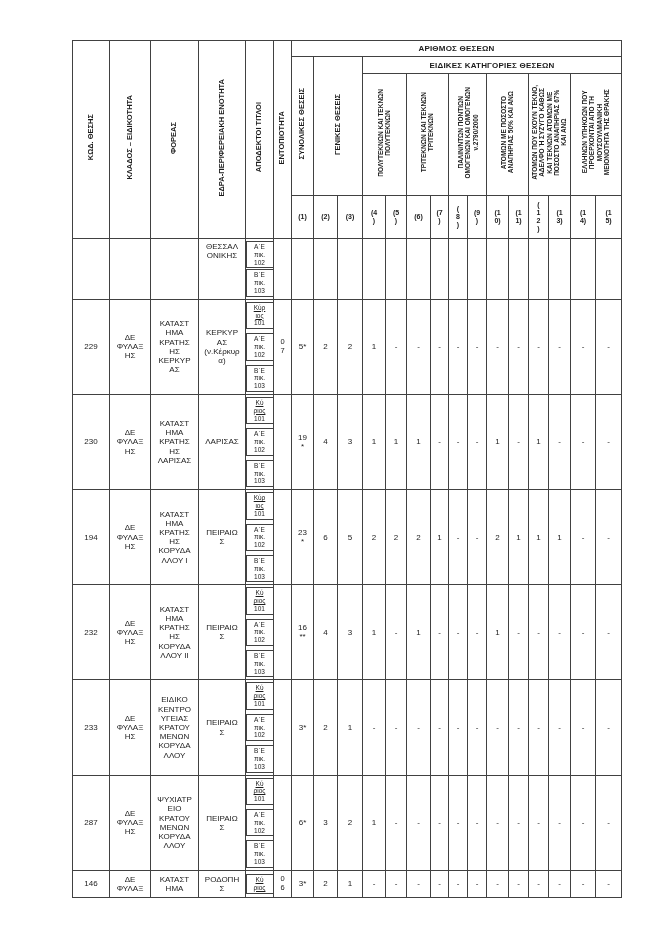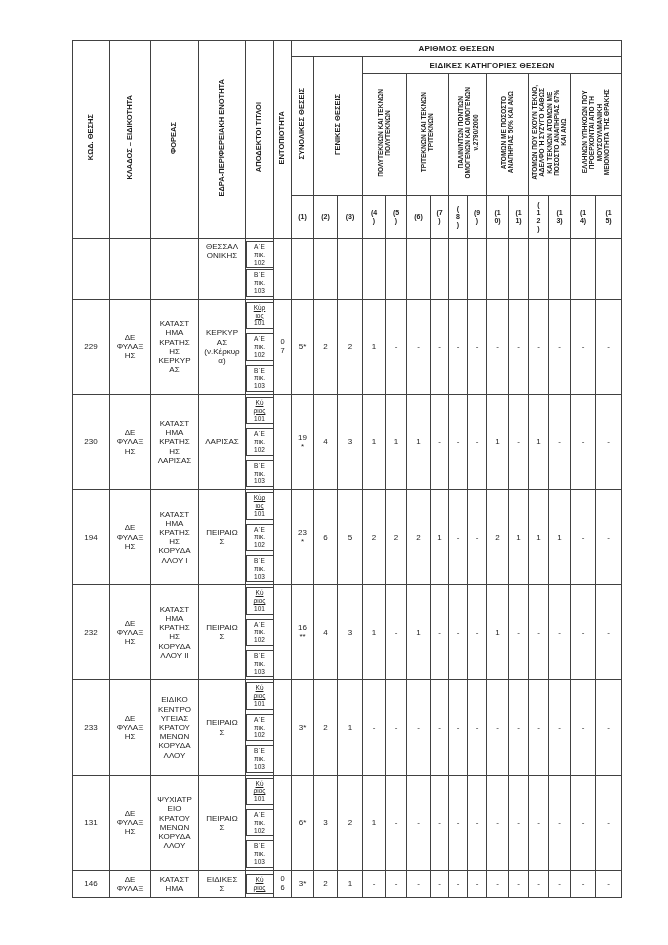"131" td.d { text: 131 -> 287 }
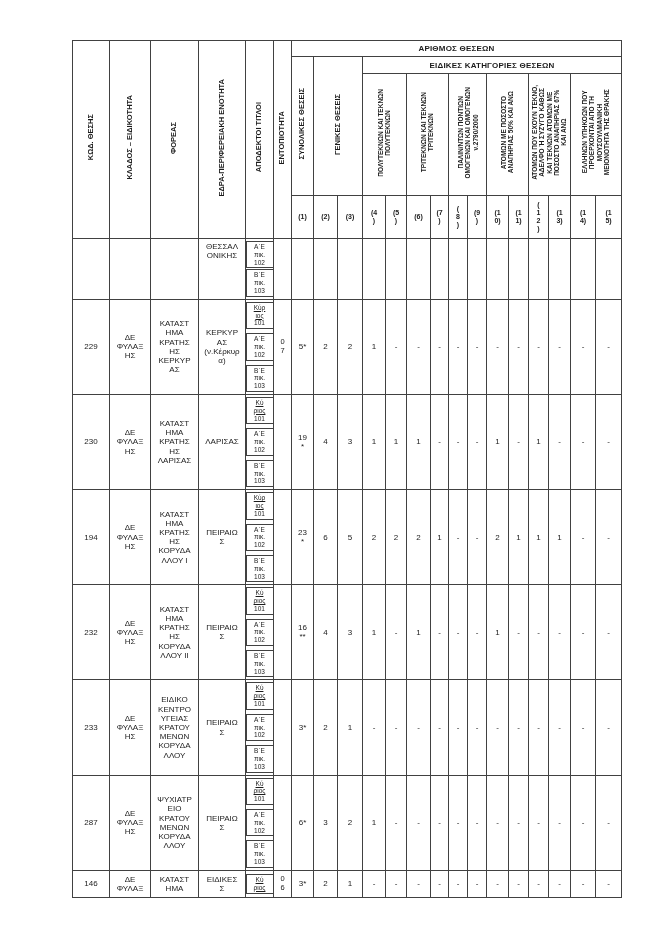"ΕΙΔΙΚΕΣ" td.d { text: ΕΙΔΙΚΕΣ -> ΡΟΔΟΠΗ }
